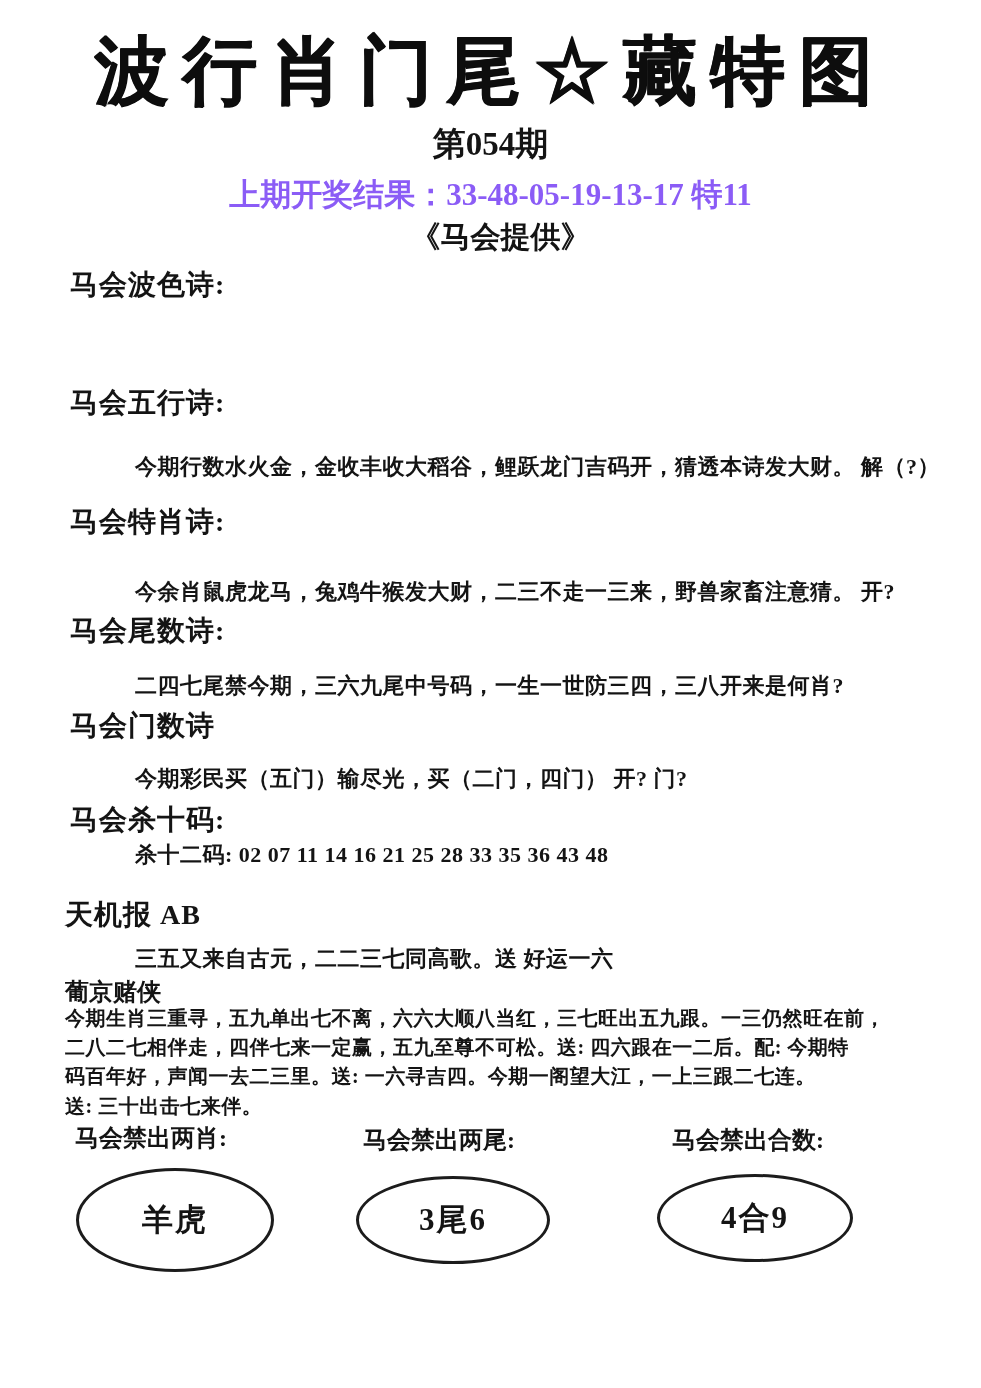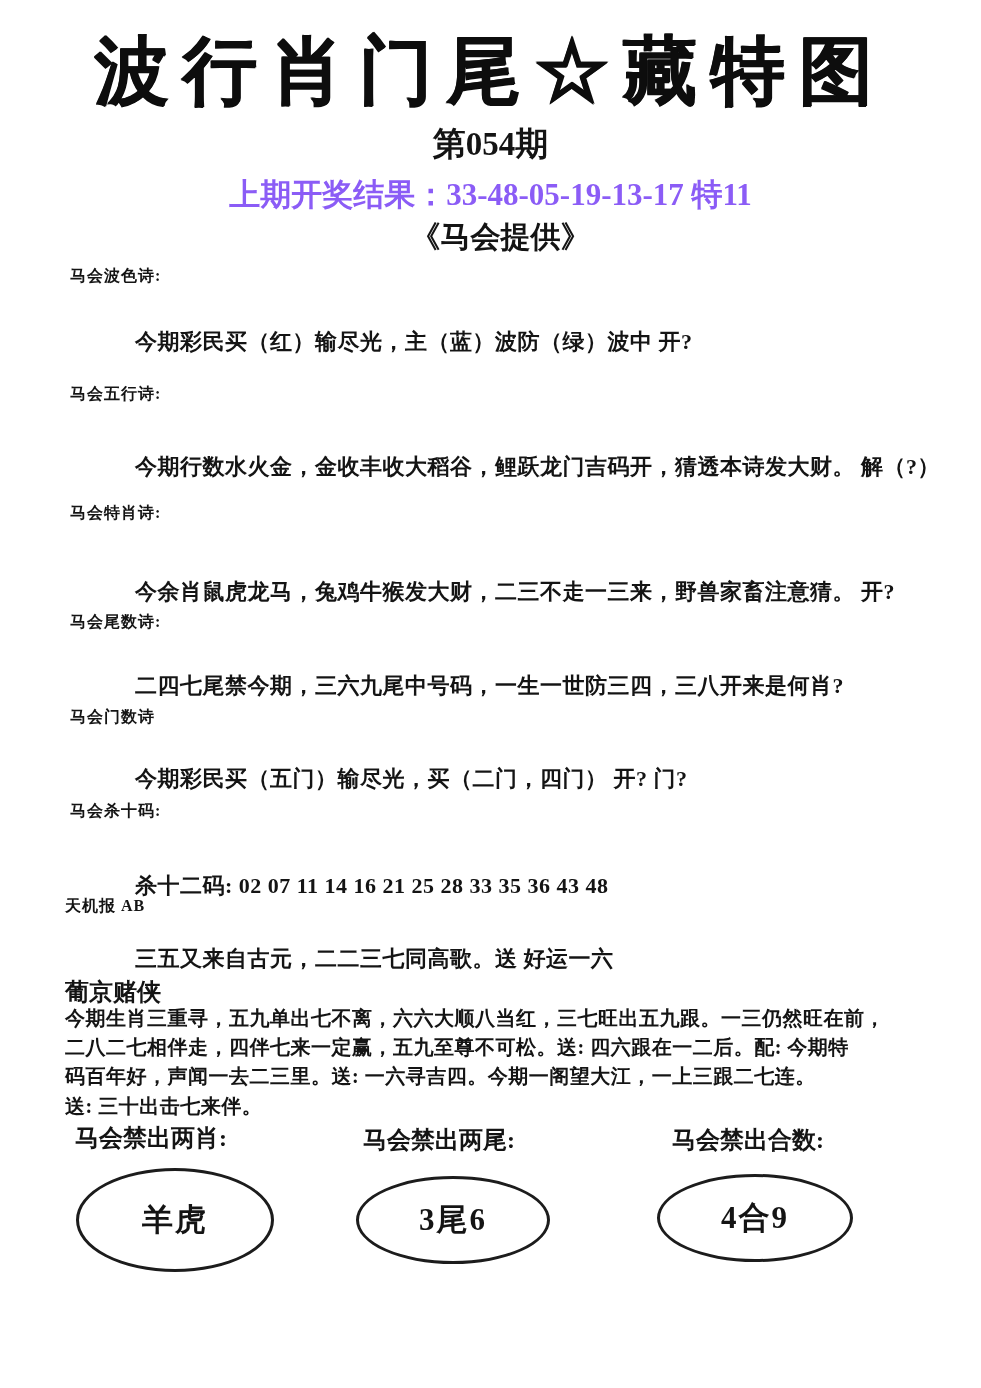"马会波色诗:" .sec-label { font-size: 16px -> 28px }
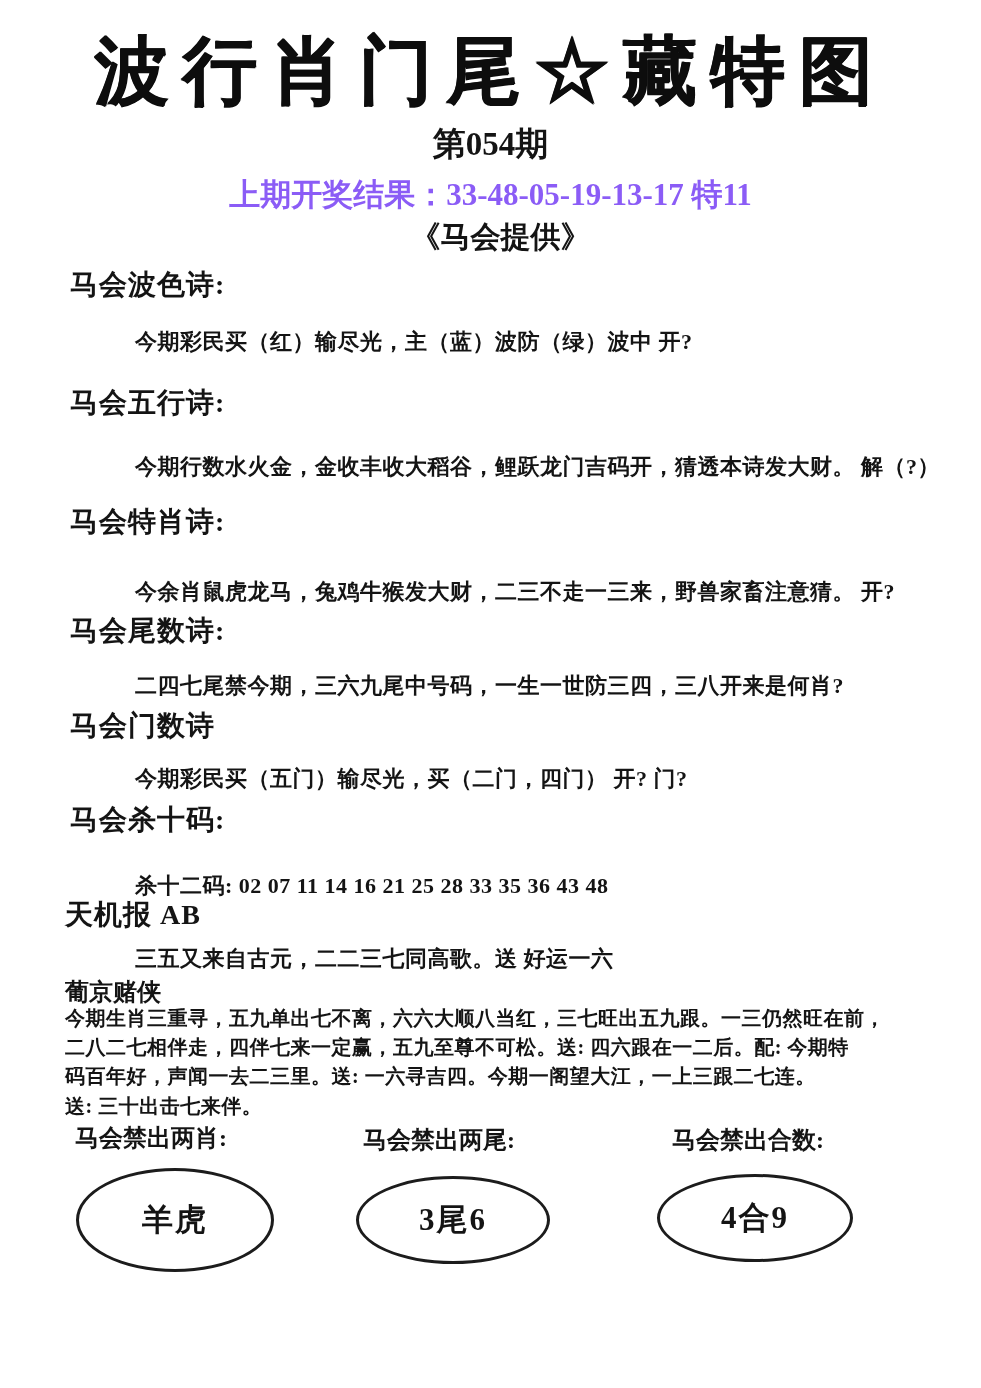"今期彩民买（红）输尽光，主（蓝）波防（绿）波中 开?" div.abs { html: <div>今期彩民买（红）输尽光，主（蓝）波防（绿）波中 开?</div> -> none }
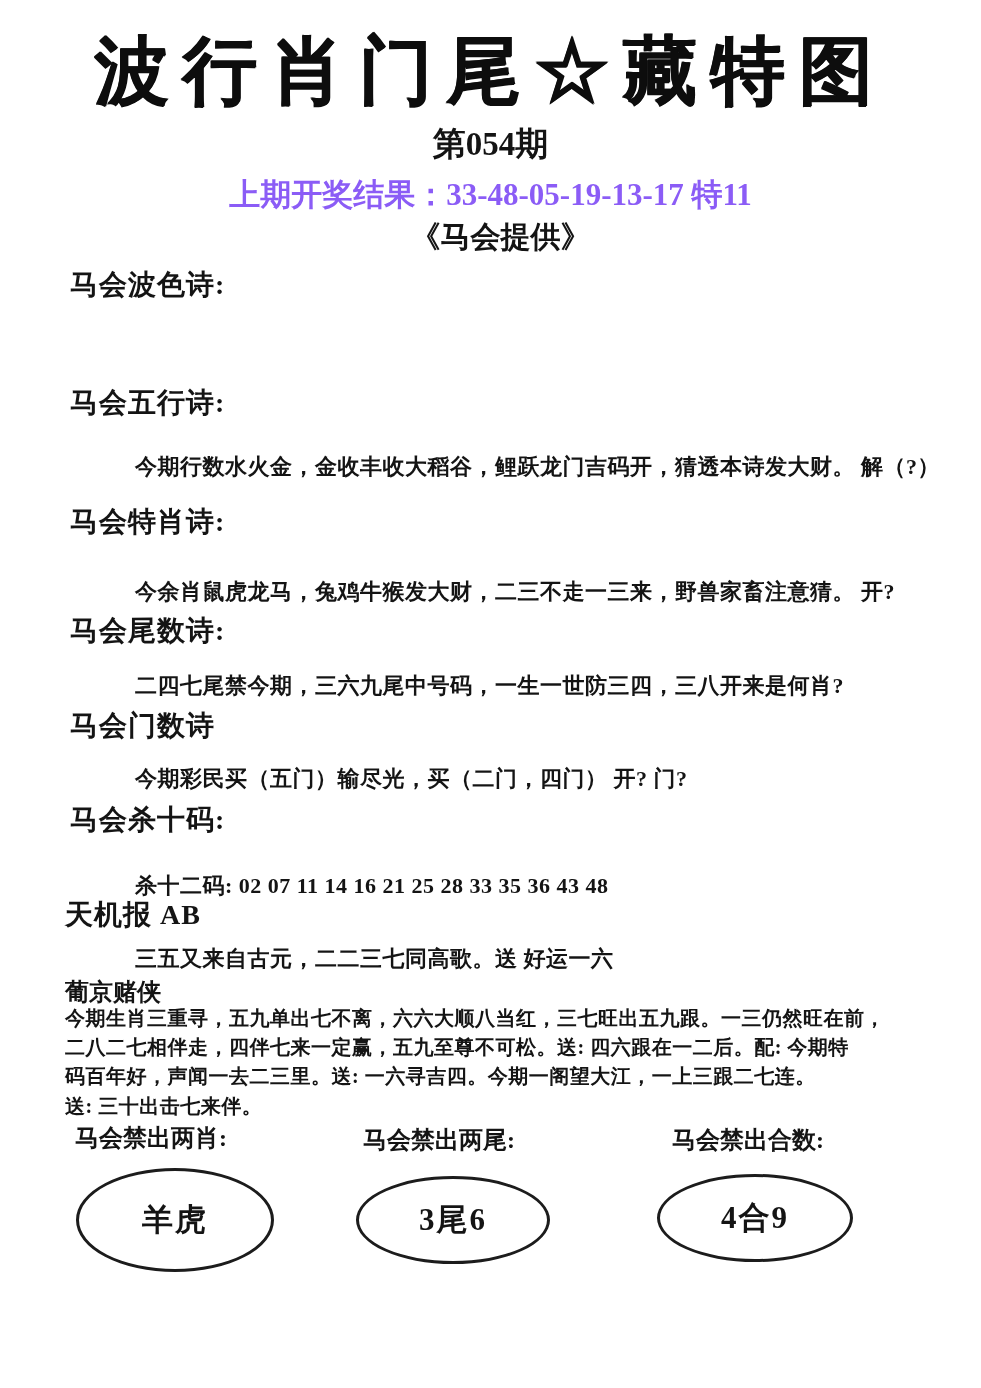"杀十二码: 02 07 11 14" div.abs { top: 871px -> 840px }
